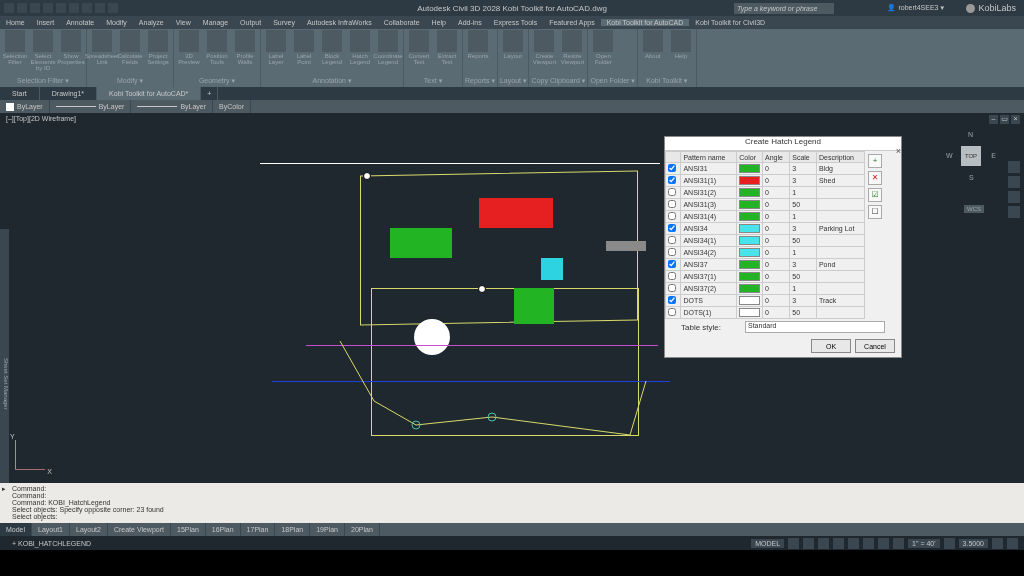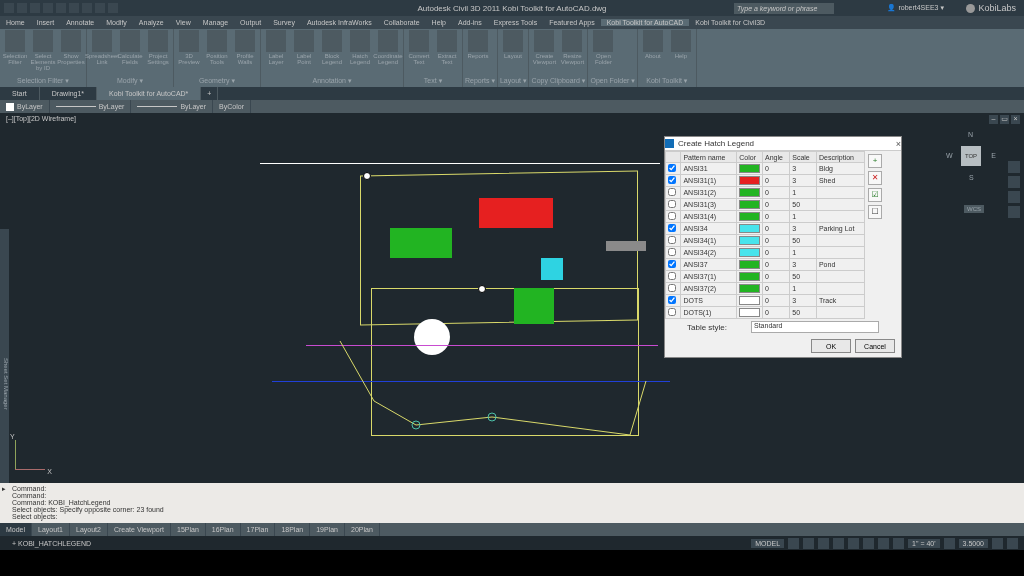"Autodesk Civil 3D 2011 Kobi" span.title { text: 2011 -> 2028 }
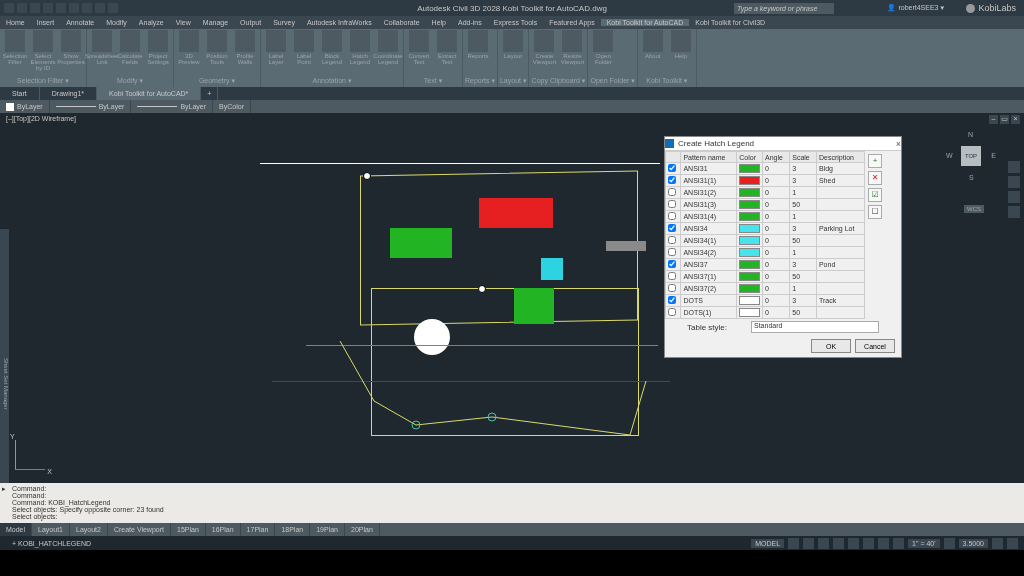"Create Hatch Legend" .dialog .dtitle { flex-direction: none -> column }
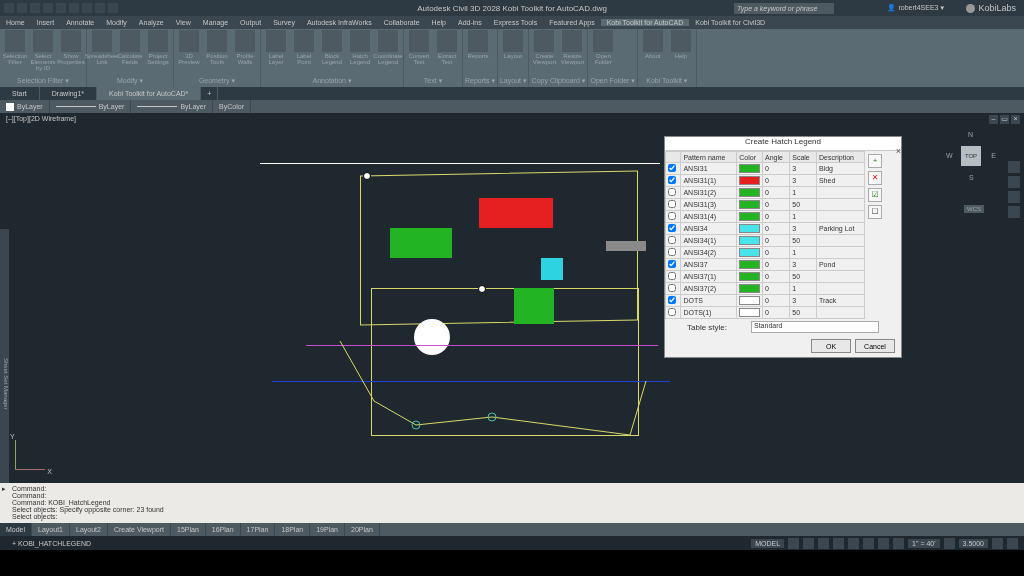"Table style:" .dialog .formrow { padding: 2px 22px -> 2px 16px }
